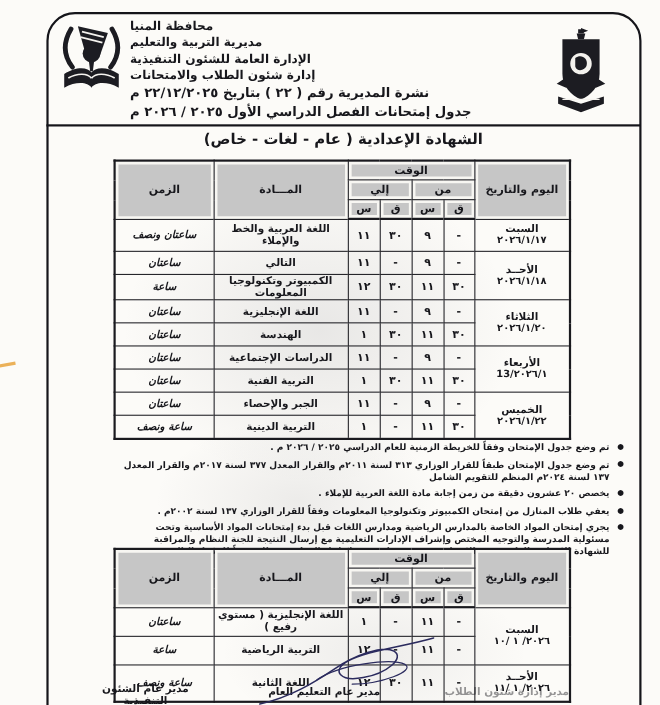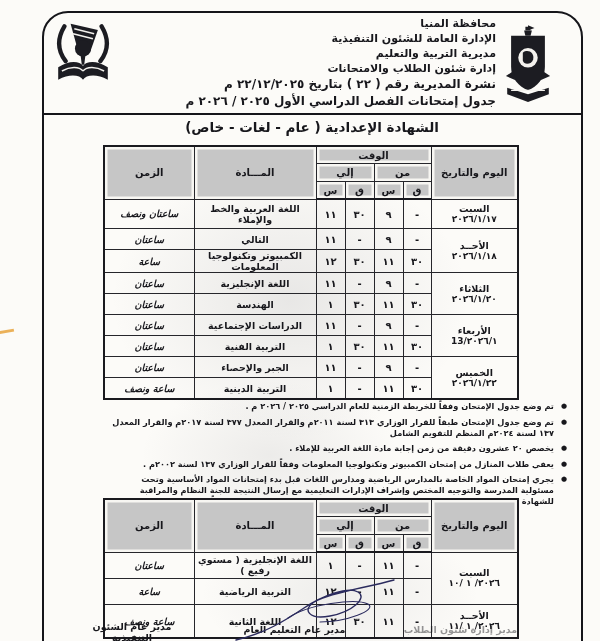"محافظة المنيا" .hgroup { left: 136px -> 118px; text-align: right -> left }
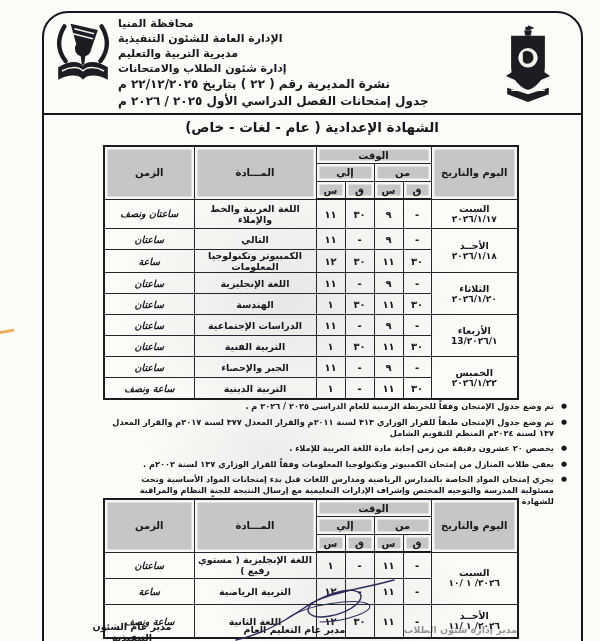"الإدارة العامة للشئون التنفيذية" div.hline { order: before "مديرية التربية والتعليم" -> after "مديرية التربية والتعليم" }
